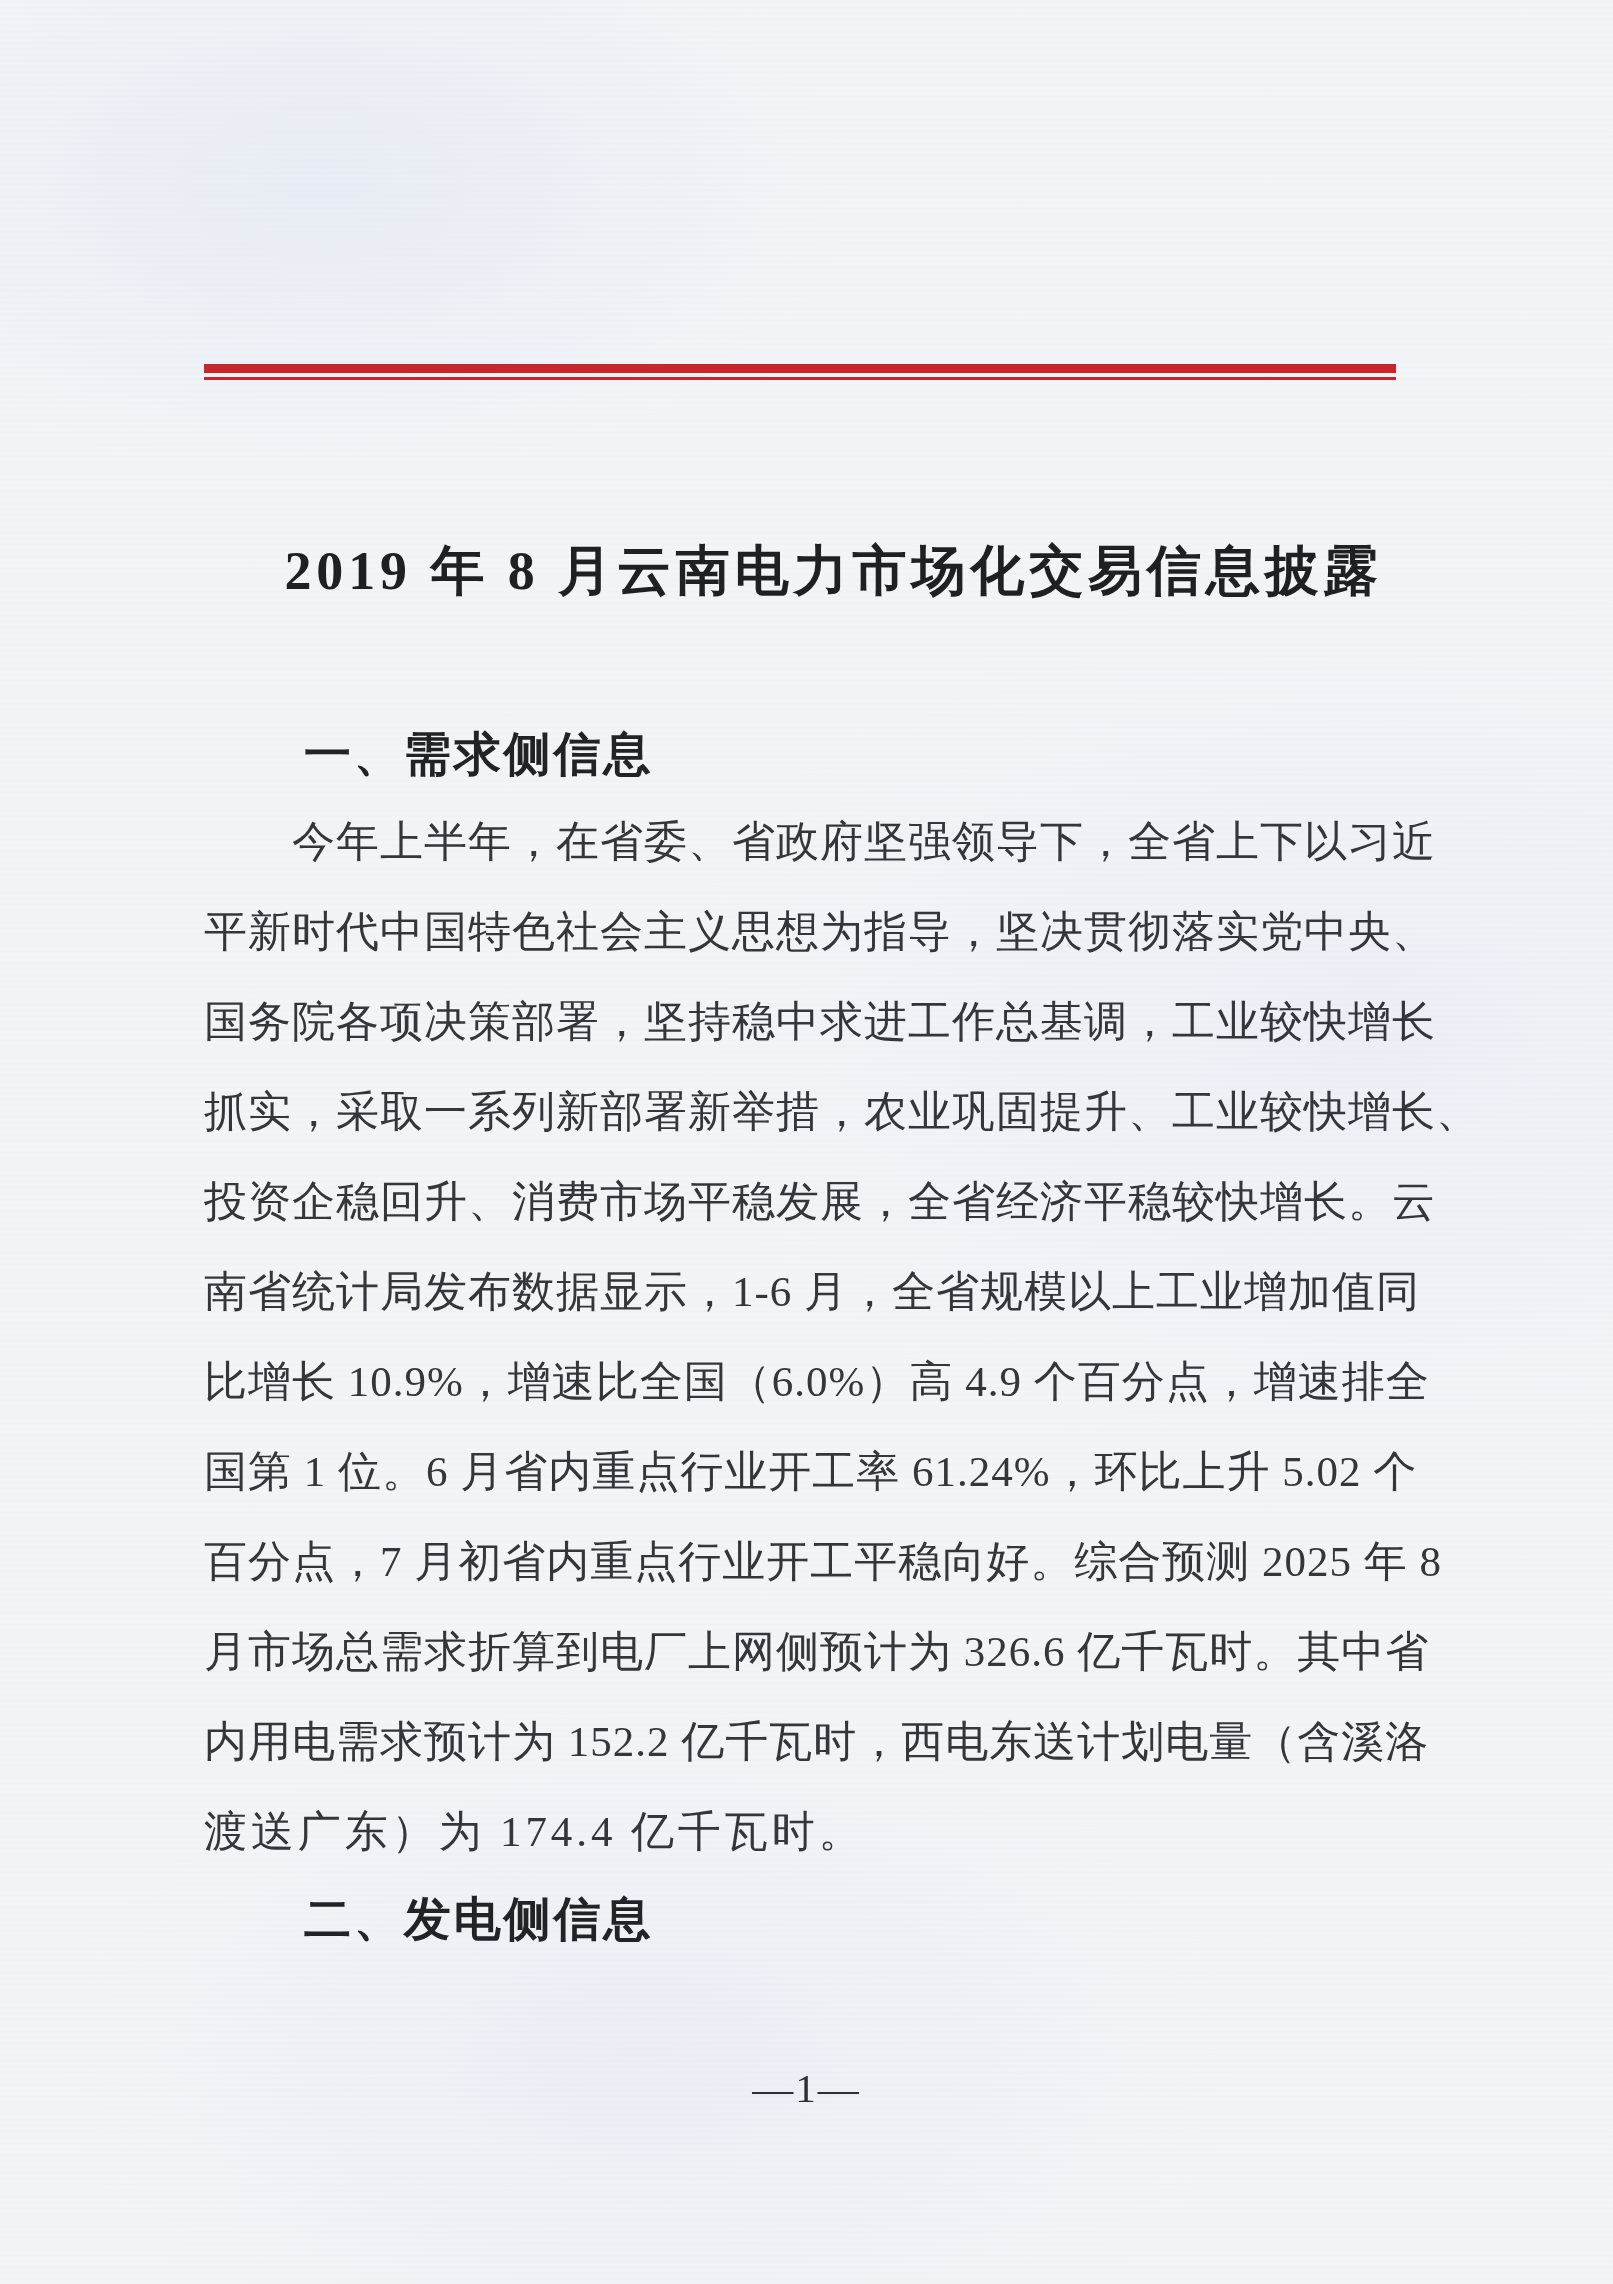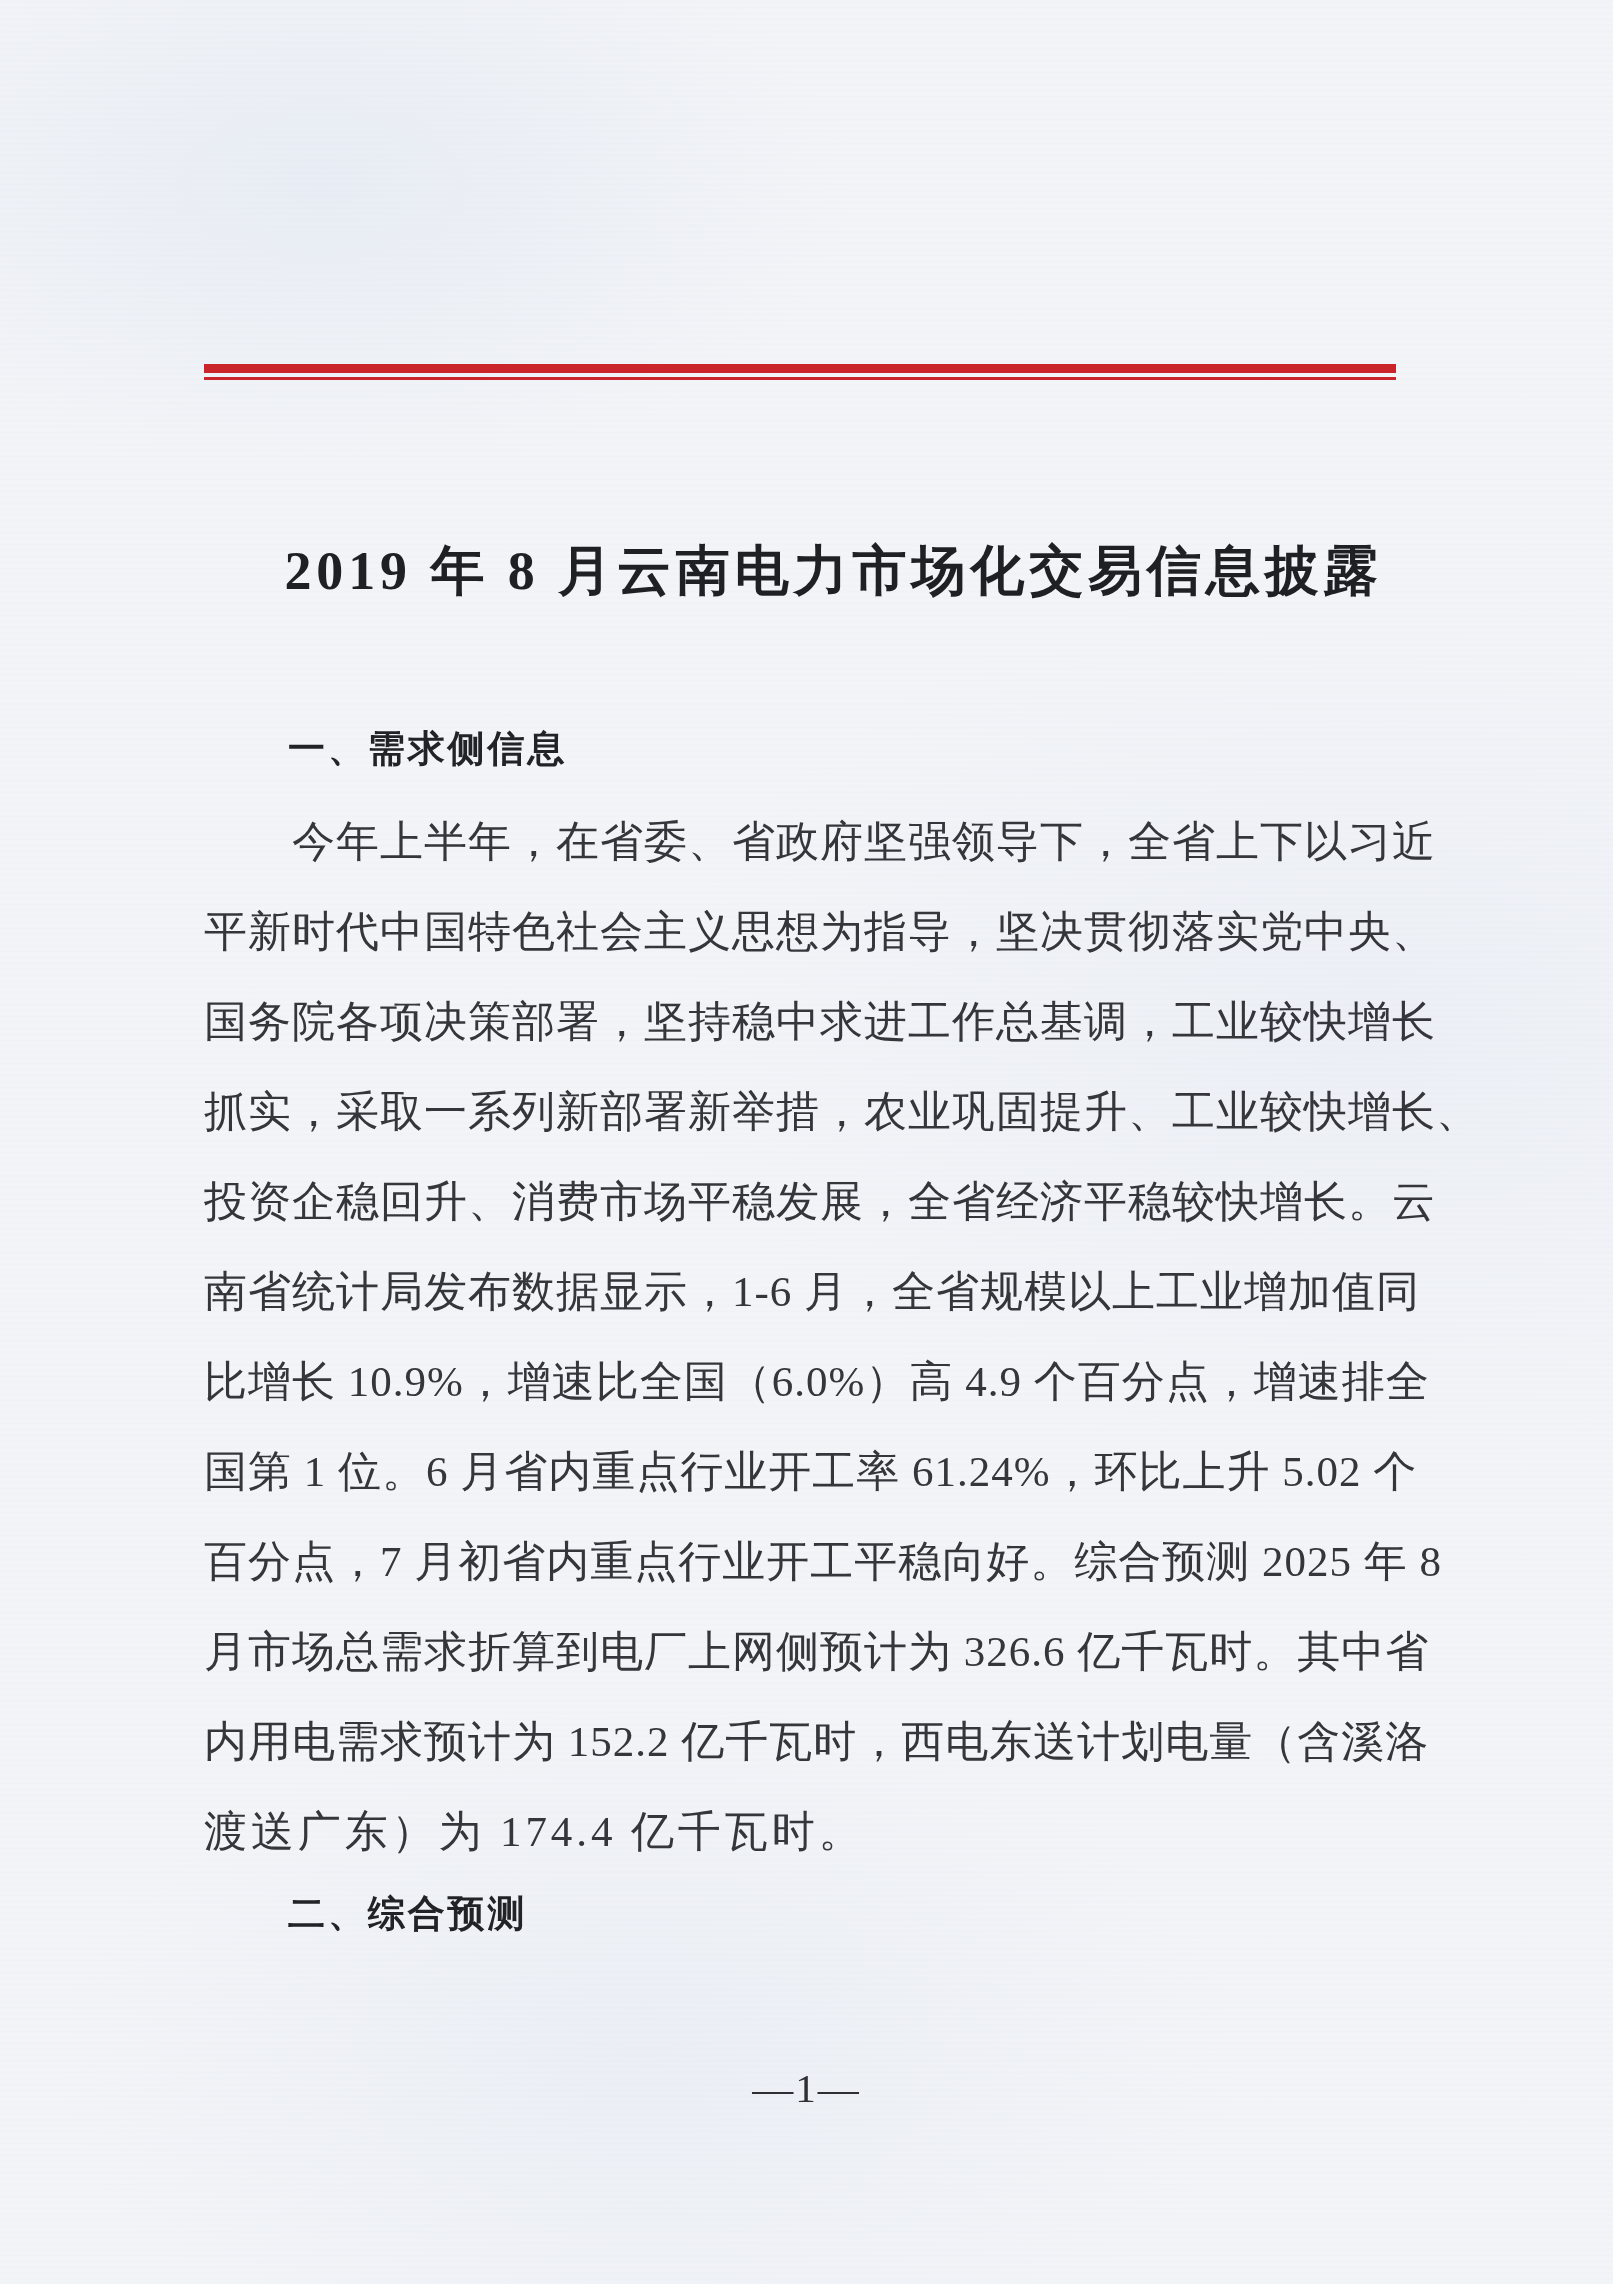"一、需求侧信息" .section-heading { font-size: 37px -> 47px; left: 288px -> 304px }
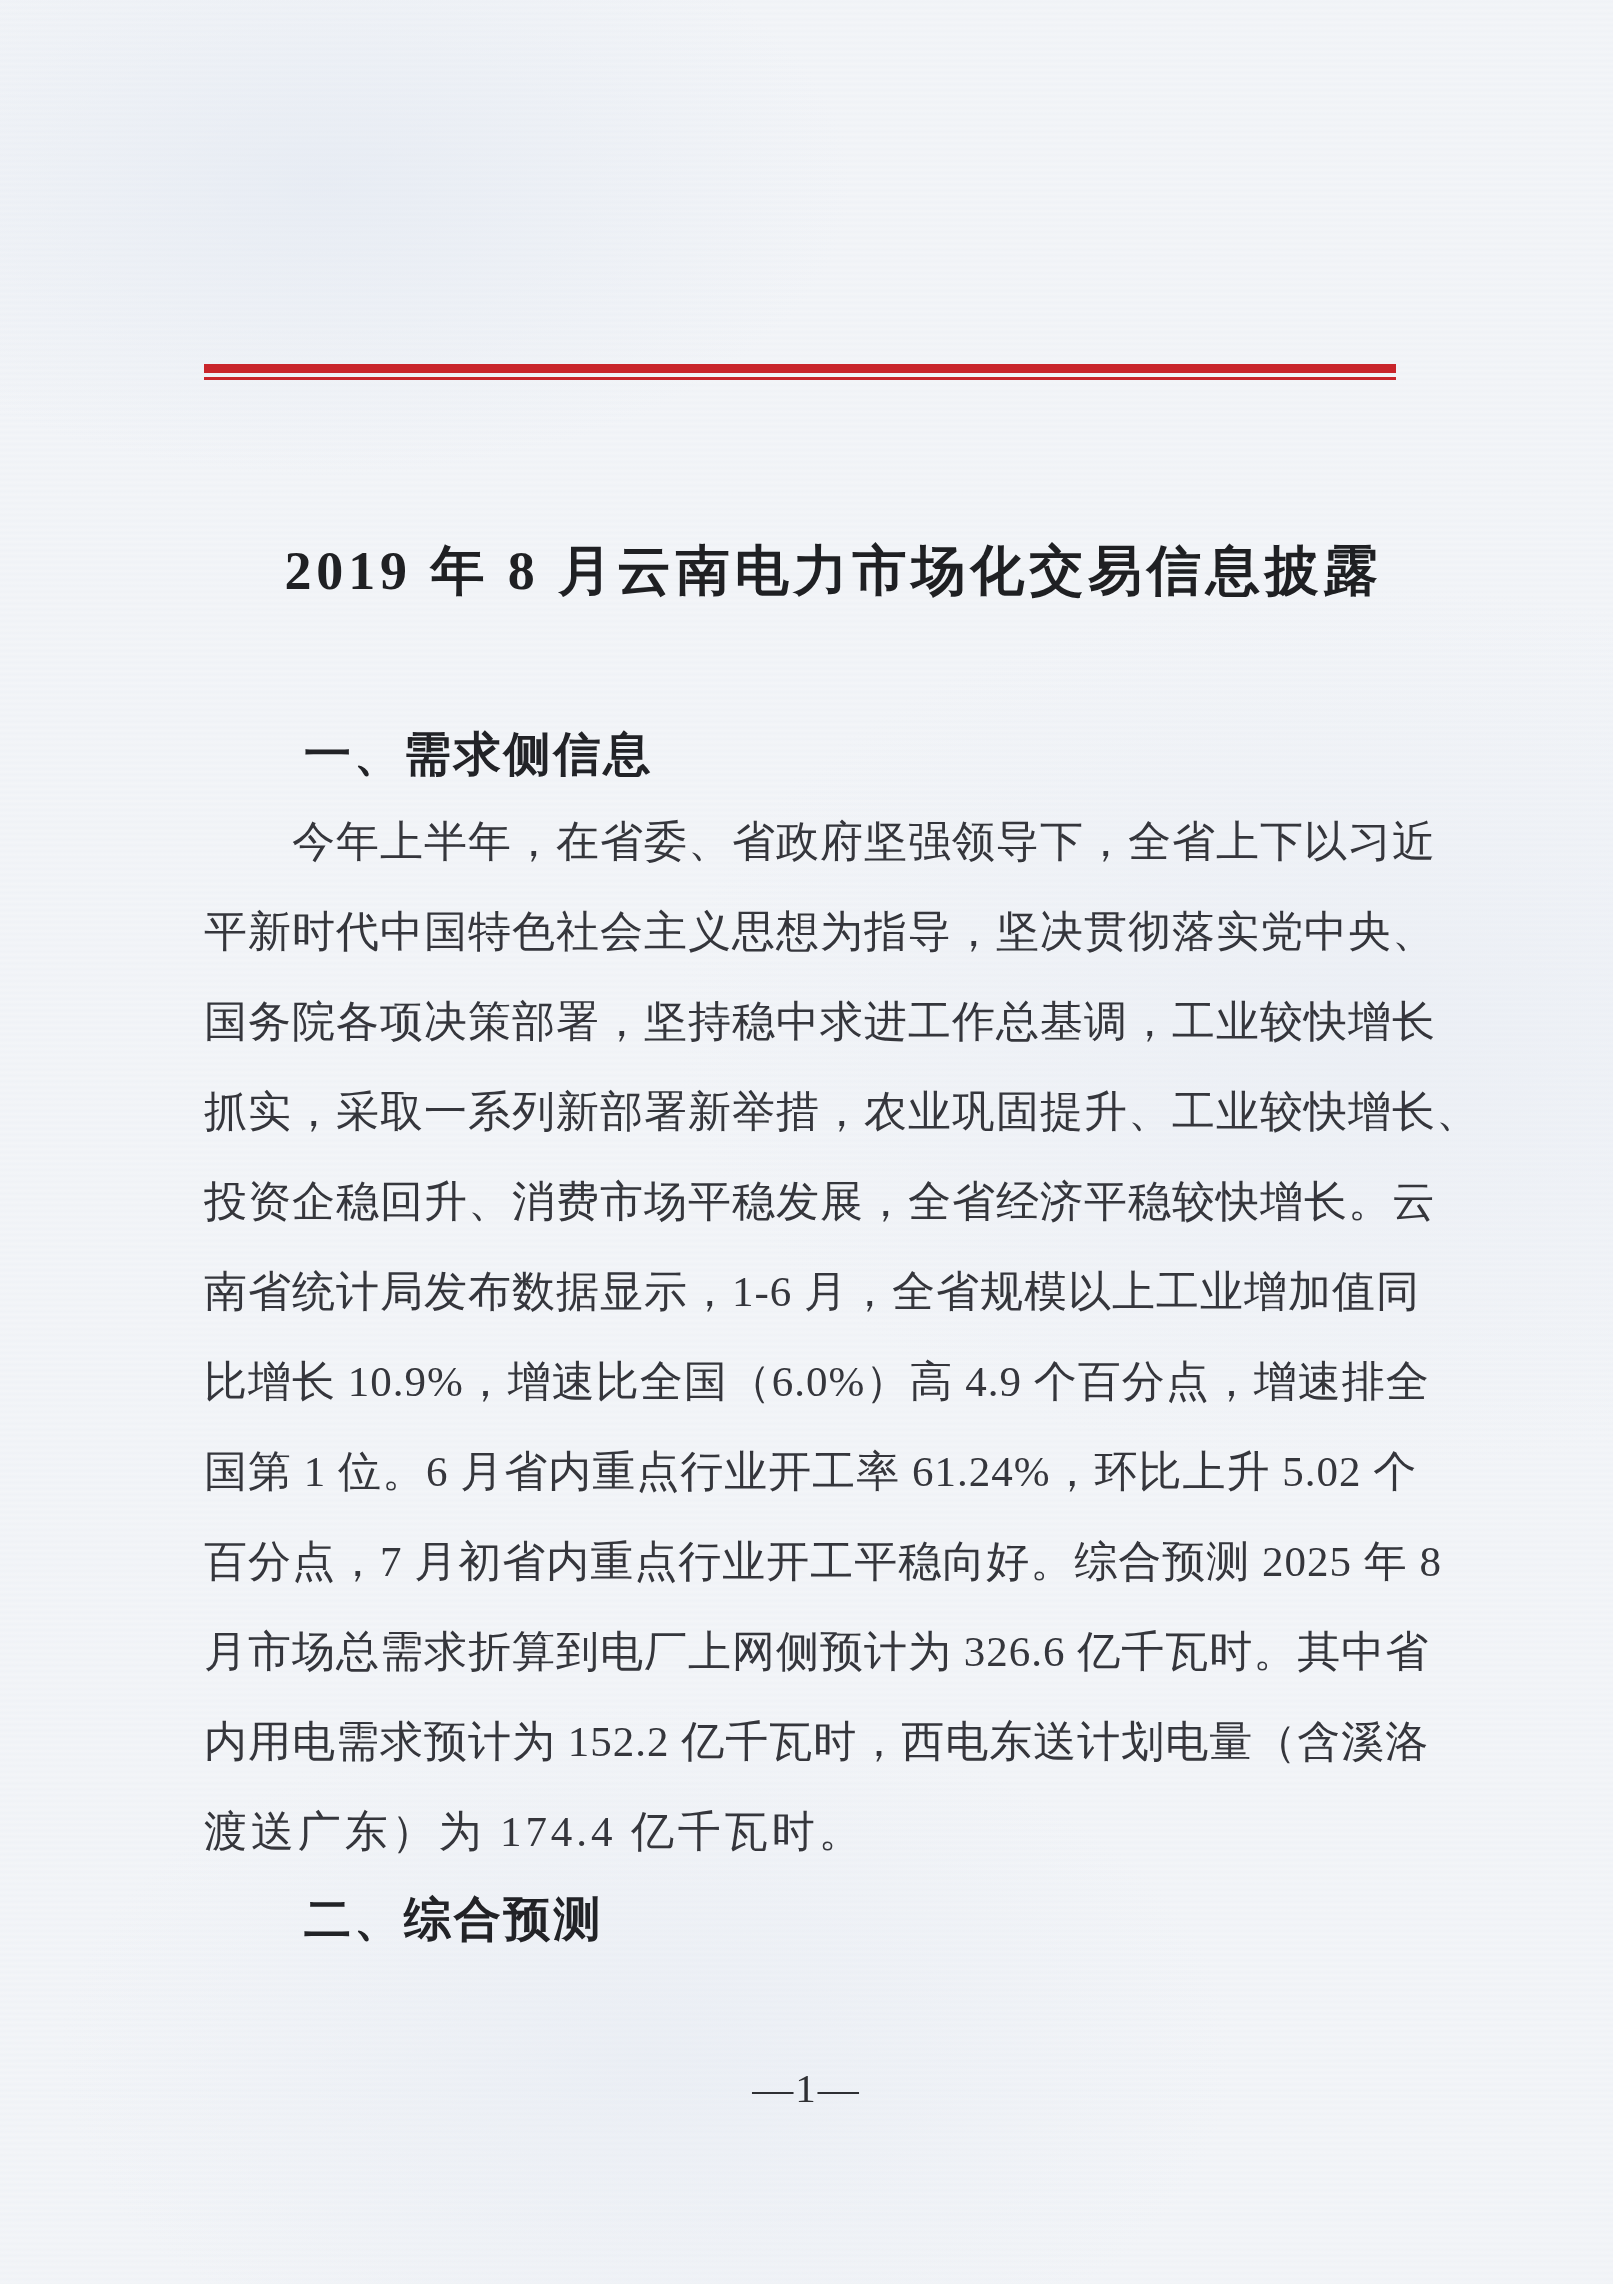"二、综合预测" h3.section-heading { text: 综合预测 -> 发电侧信息 }
